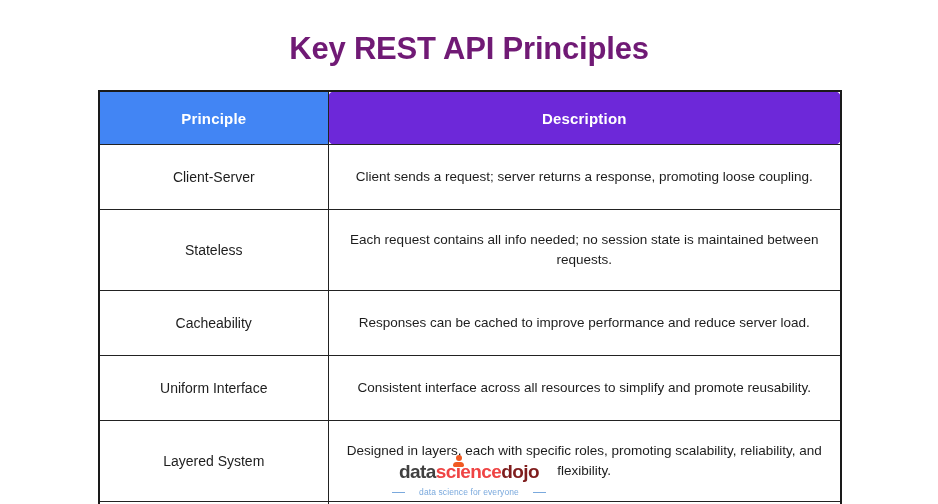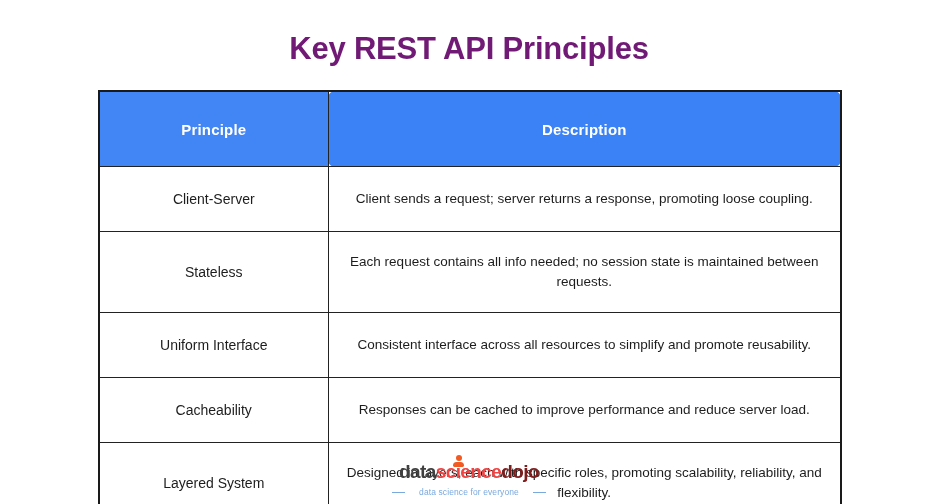"Principle" table.principles th, table.principles td { padding: 12px -> 1px }
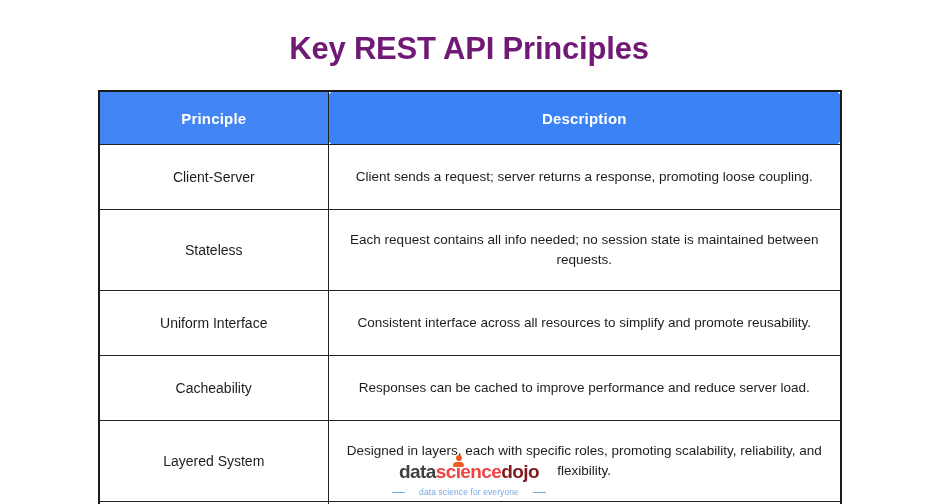"Description" th.head-description { background: #3b82f6 -> #6d28d9 }
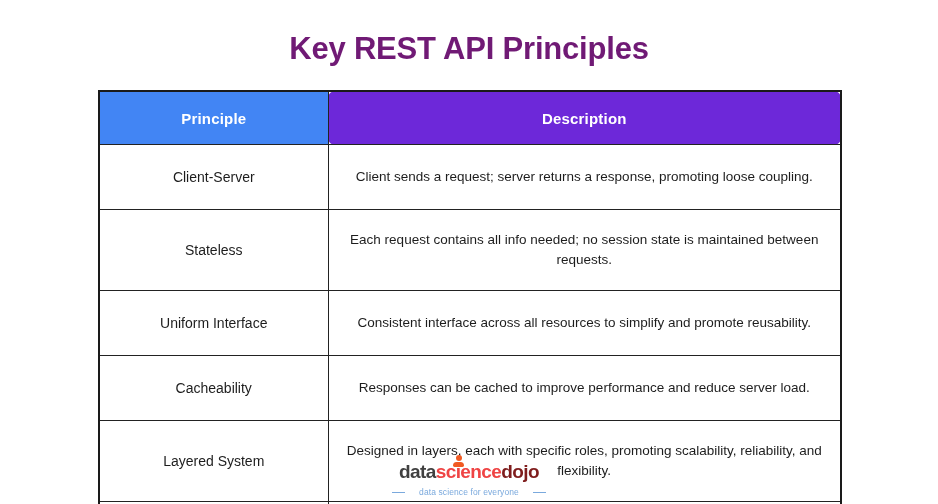"Uniform Interface" tr.row-h1 { order: before "Cacheability" -> after "Cacheability" }
